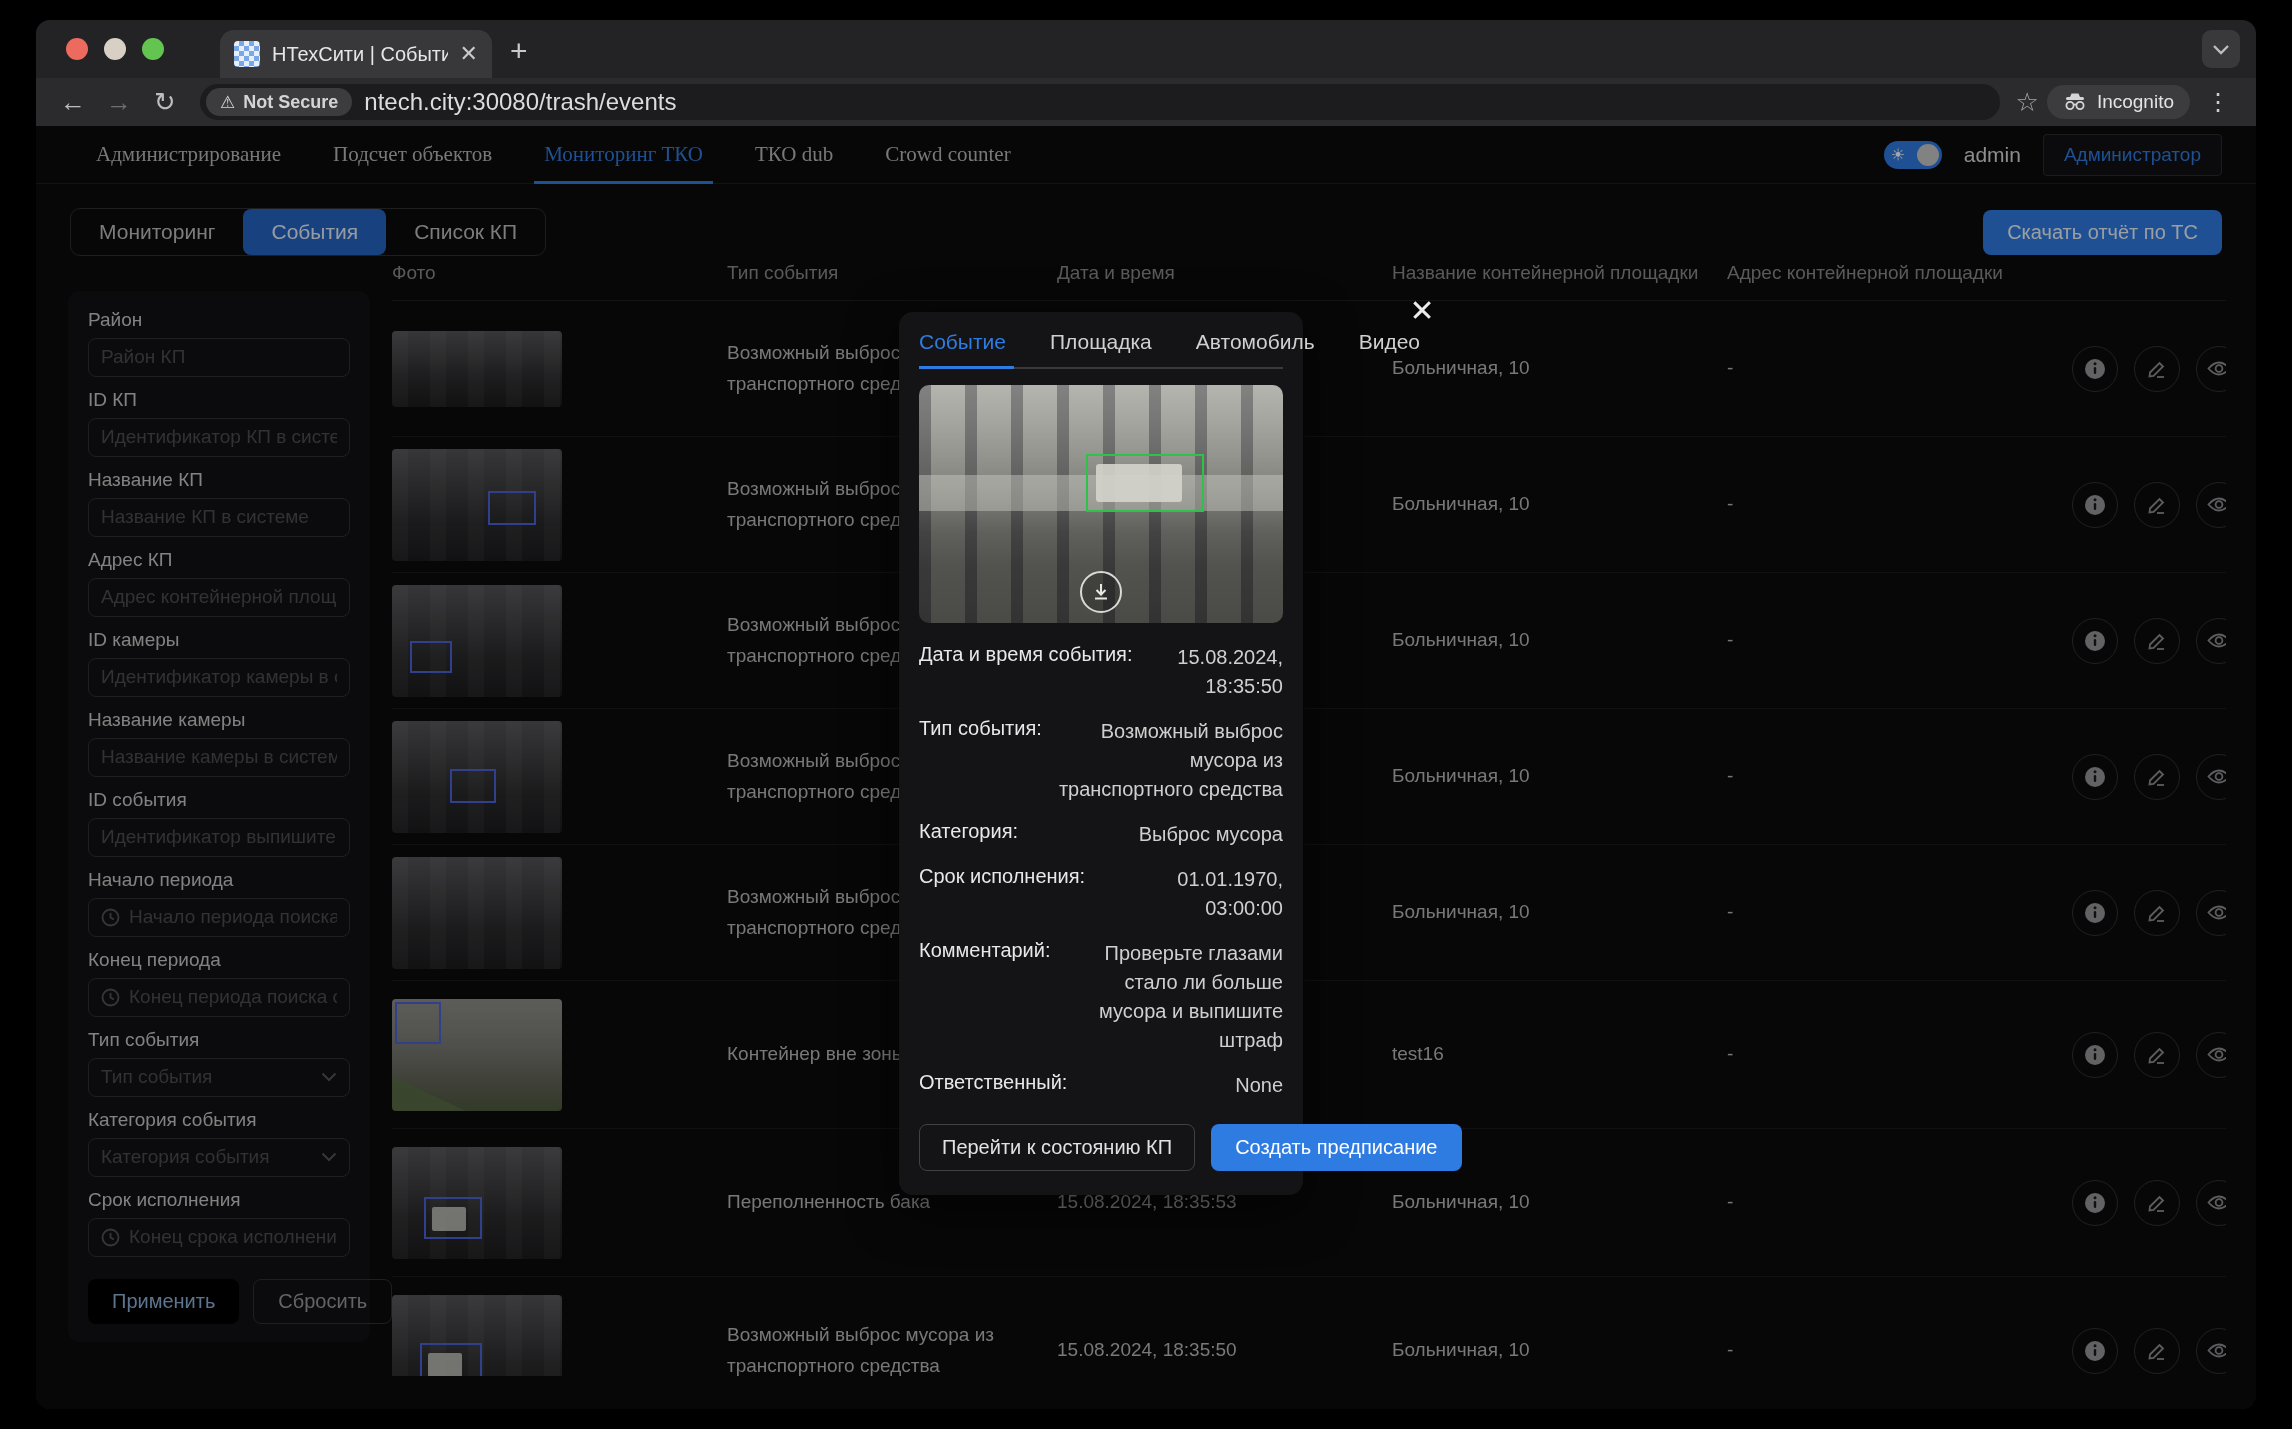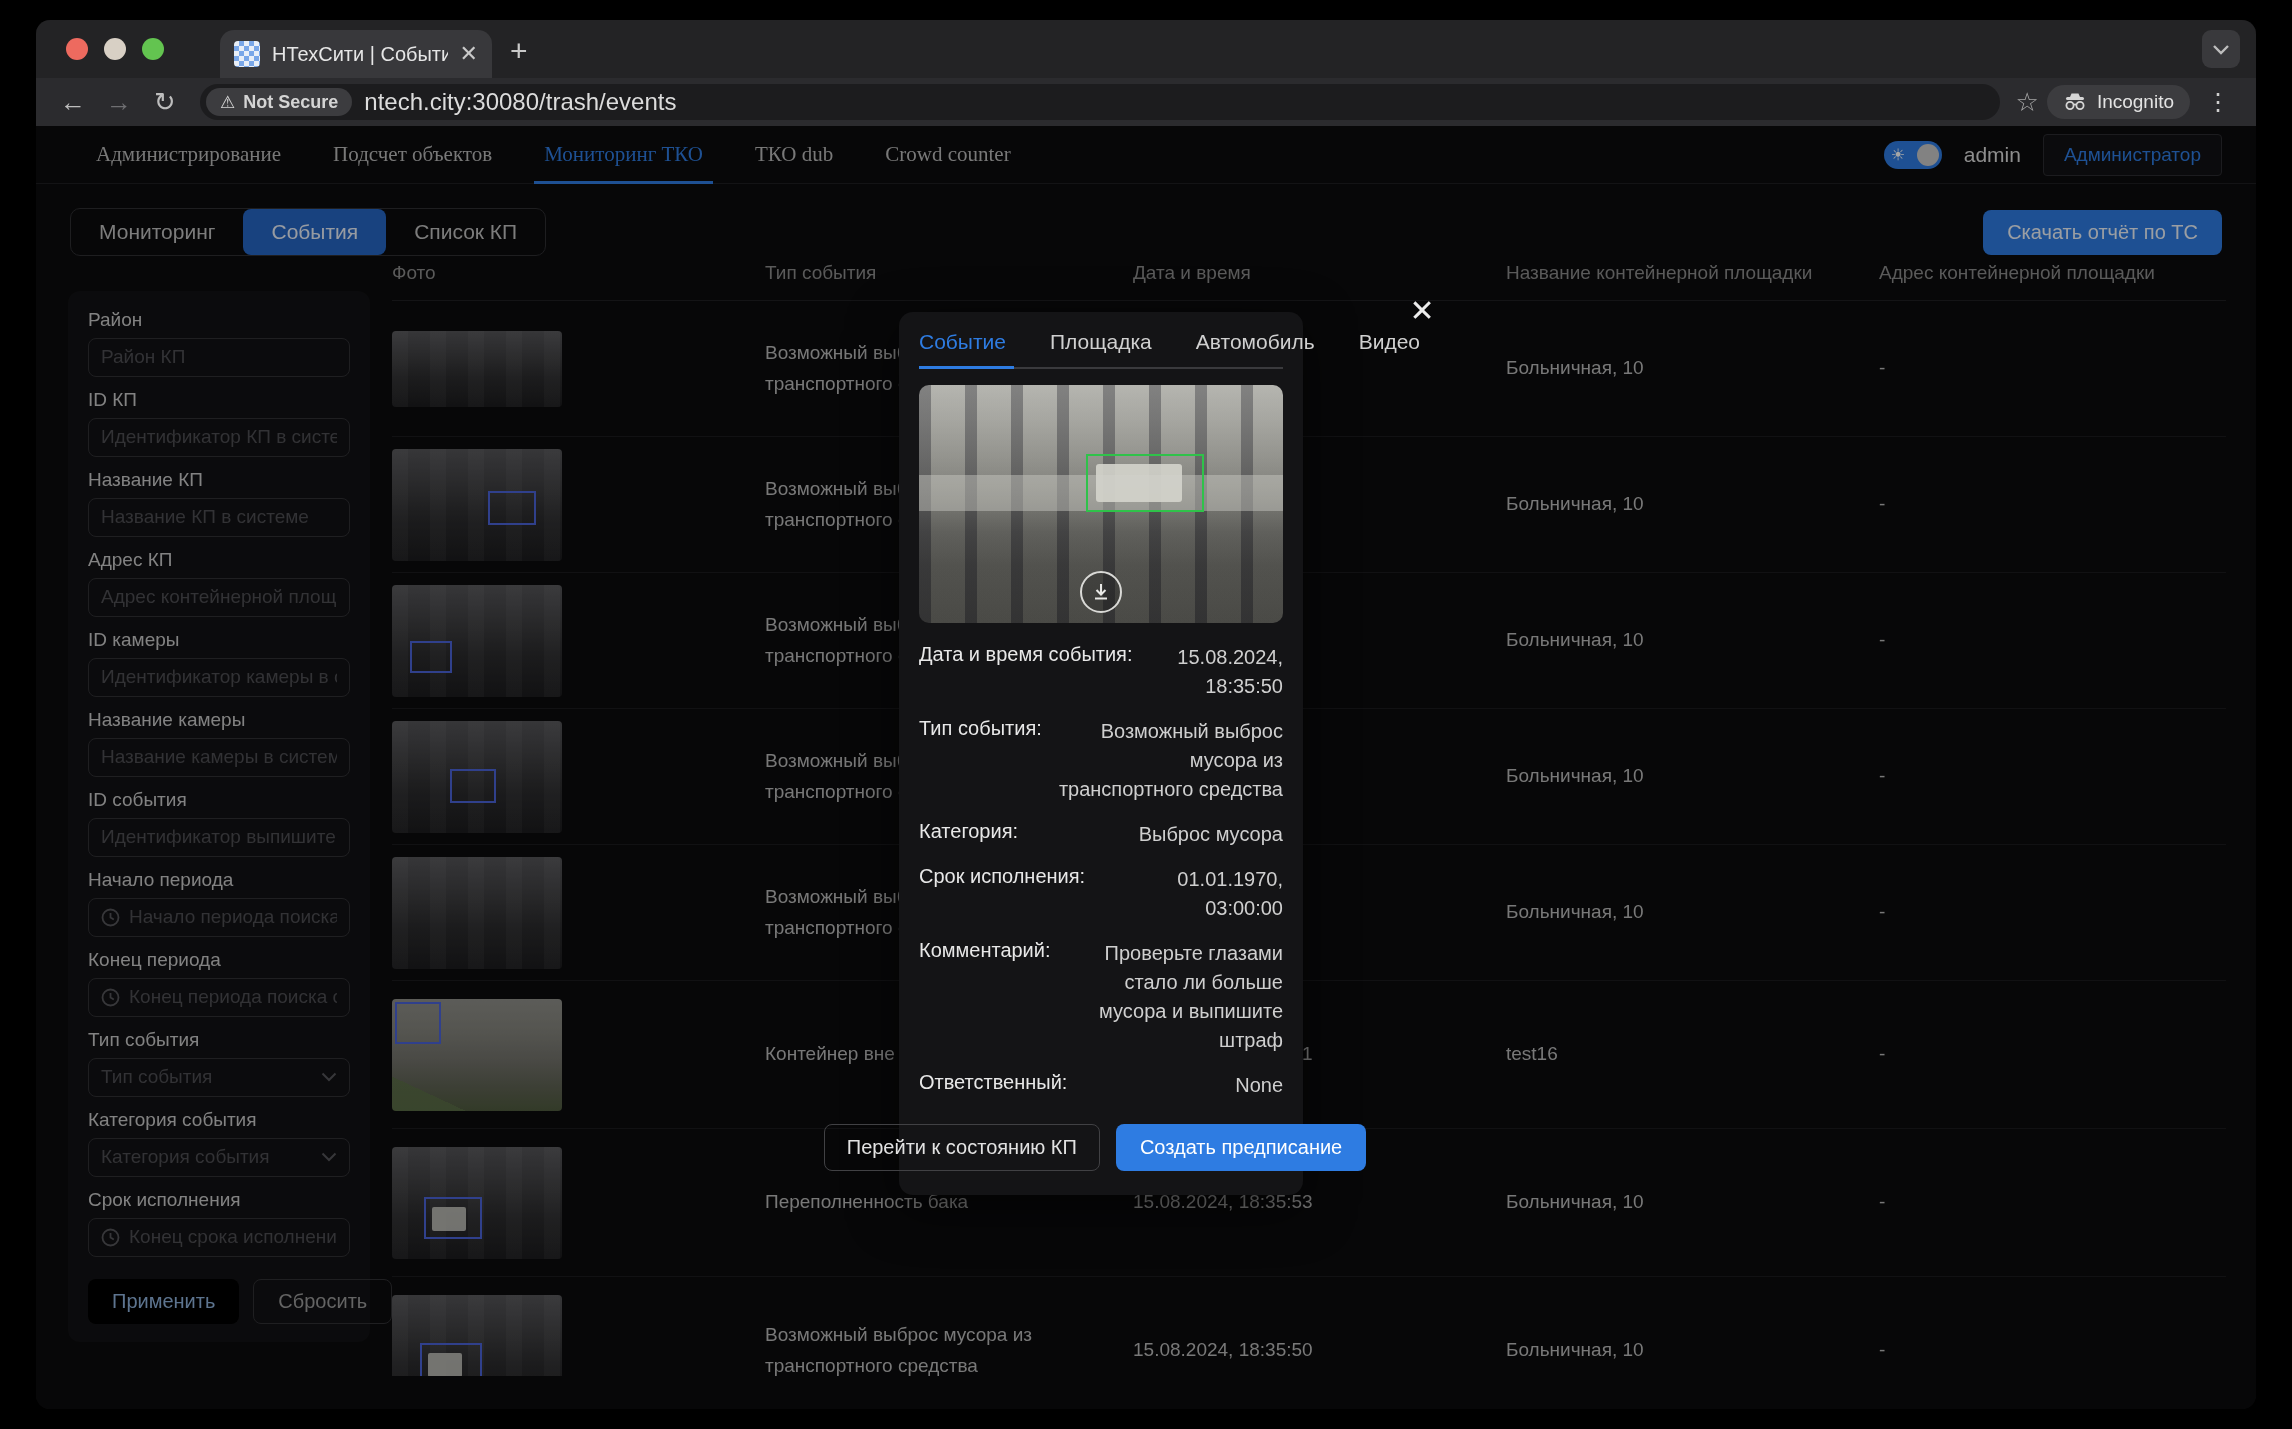"Фото" .thead, .trow { gap: 38px -> none }
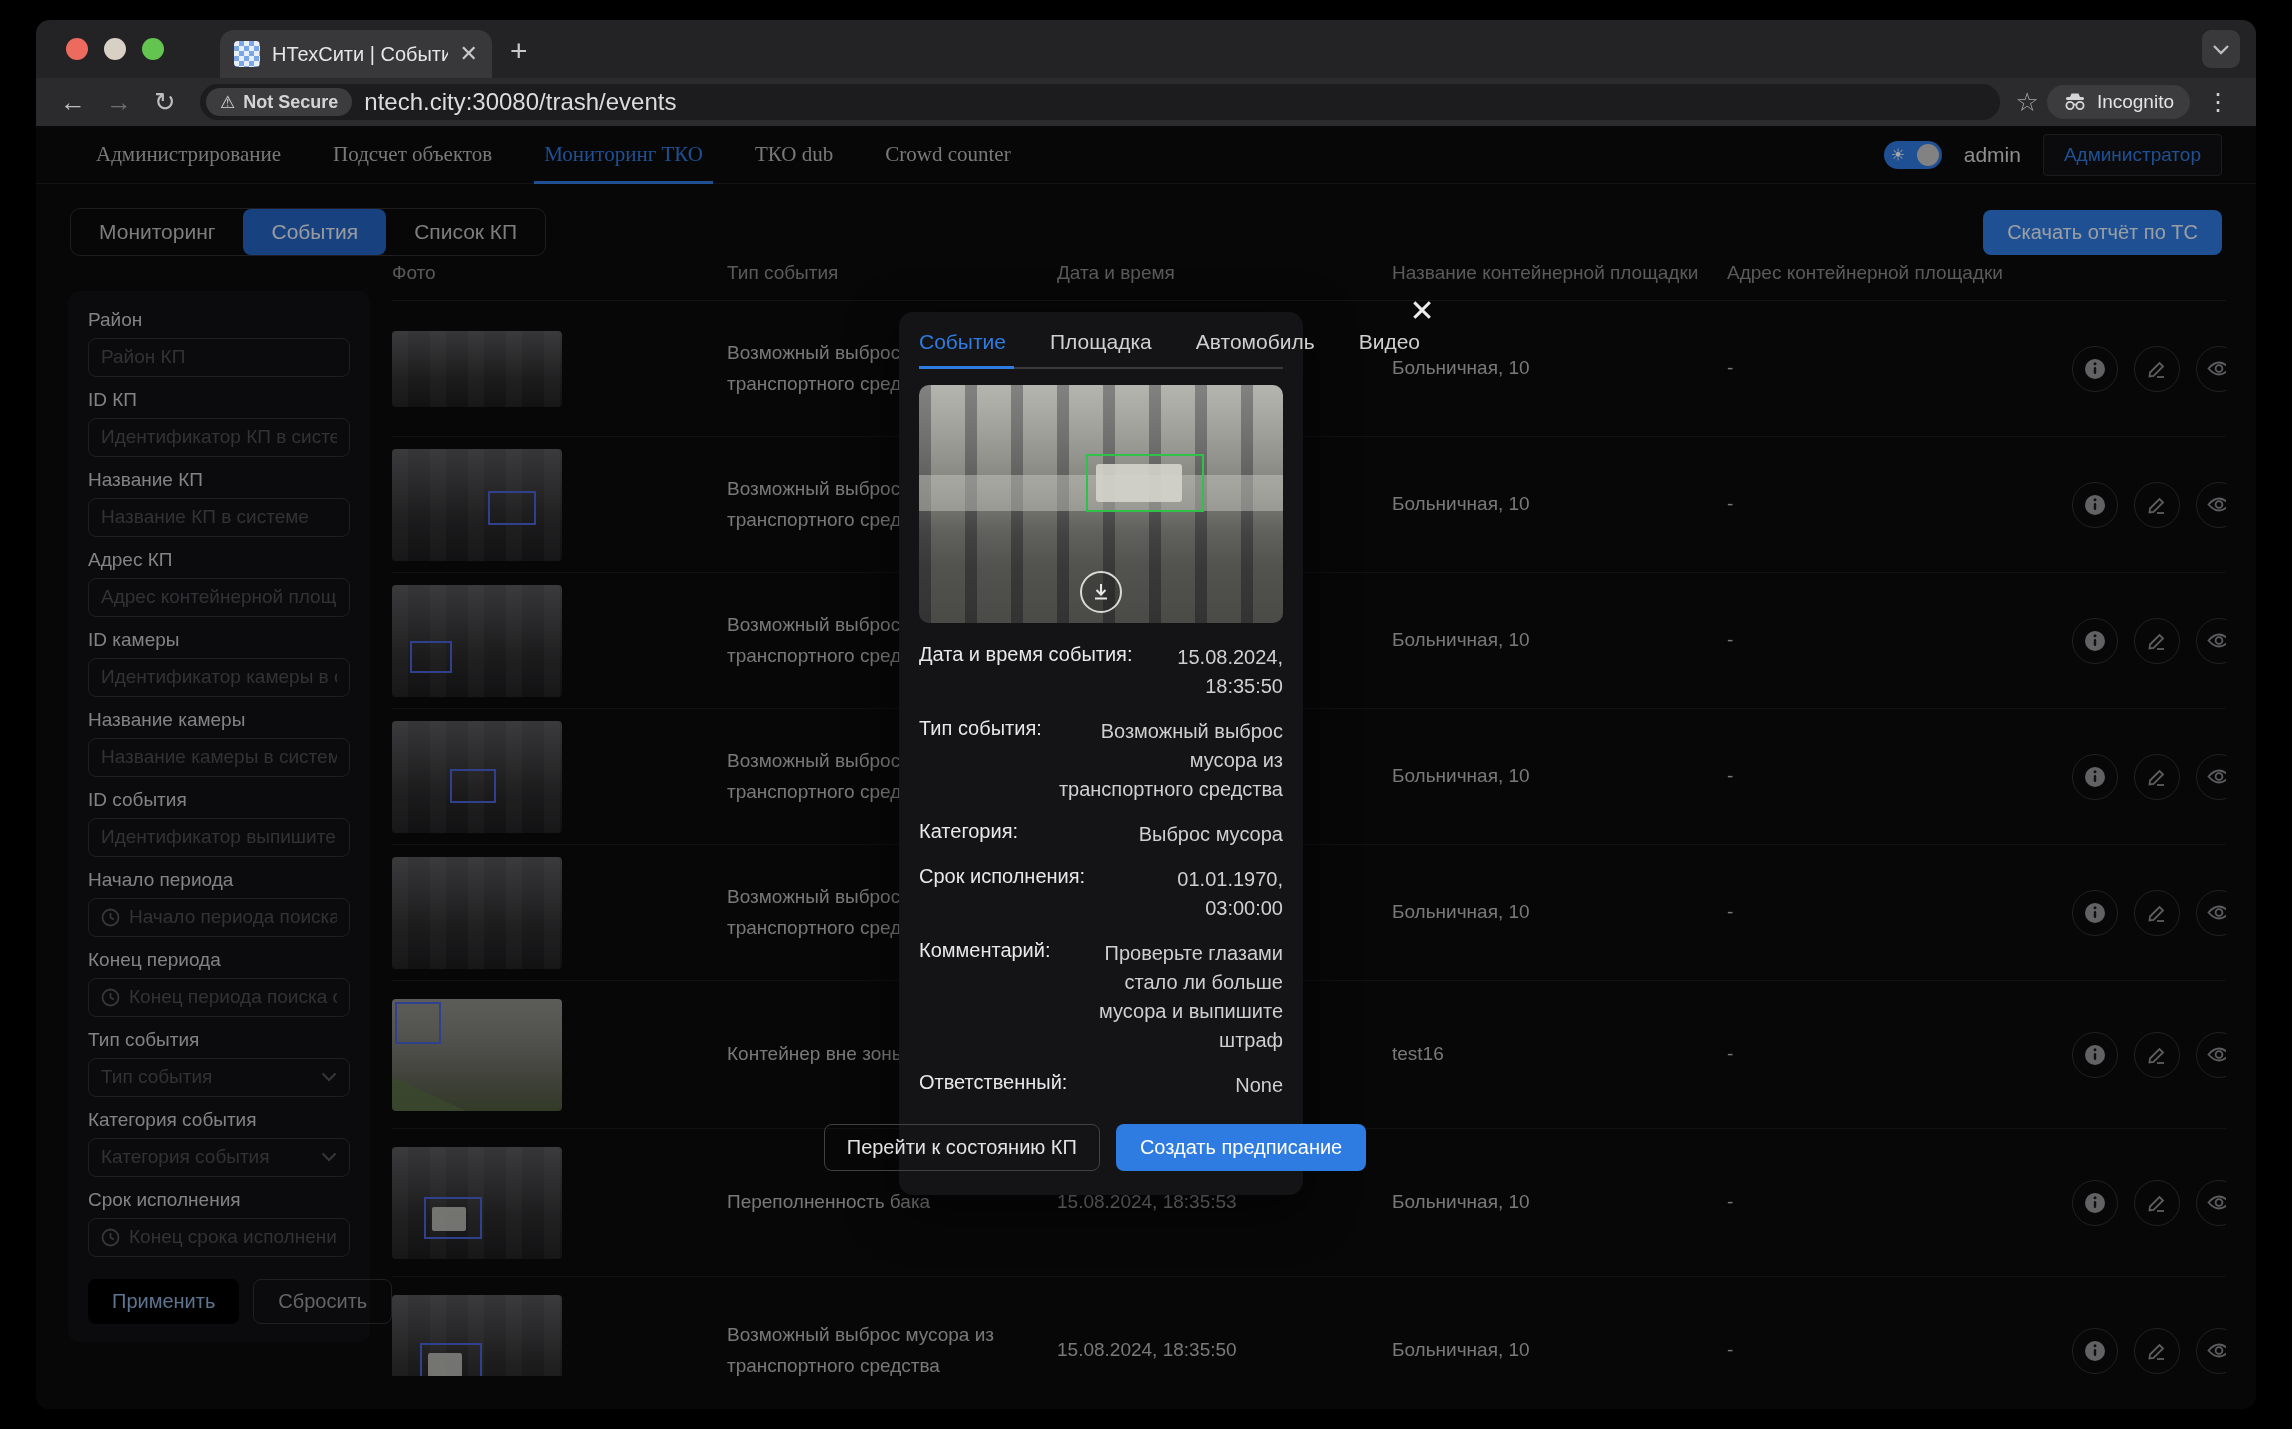"Перейти к состоянию КП" .mfooter { justify-content: center -> flex-start }
